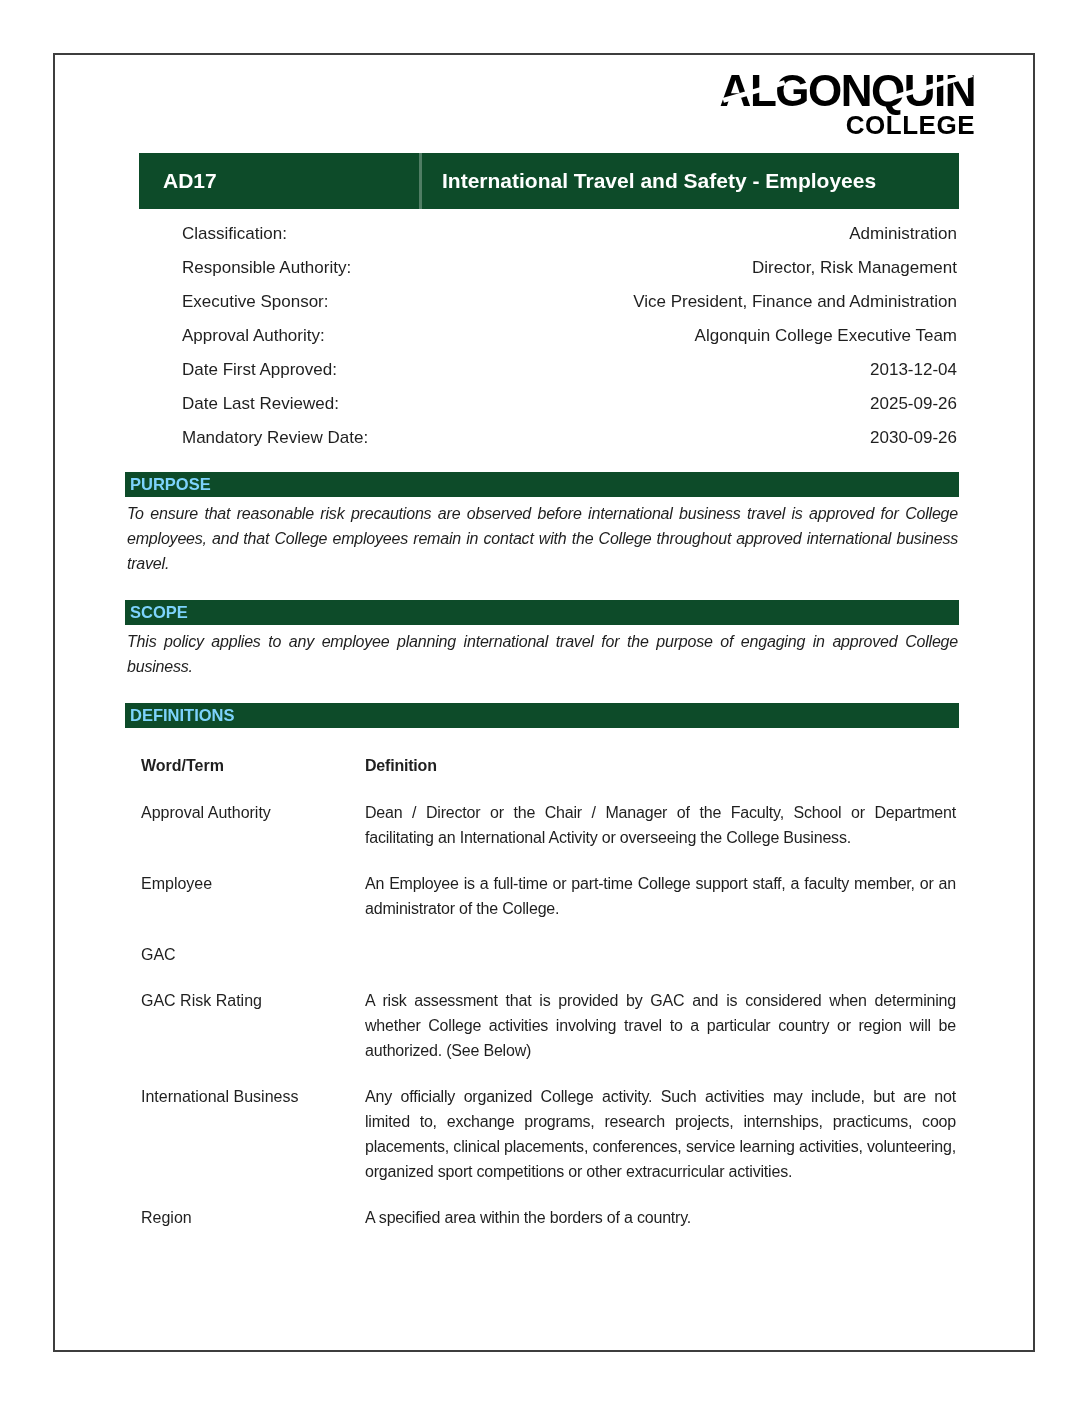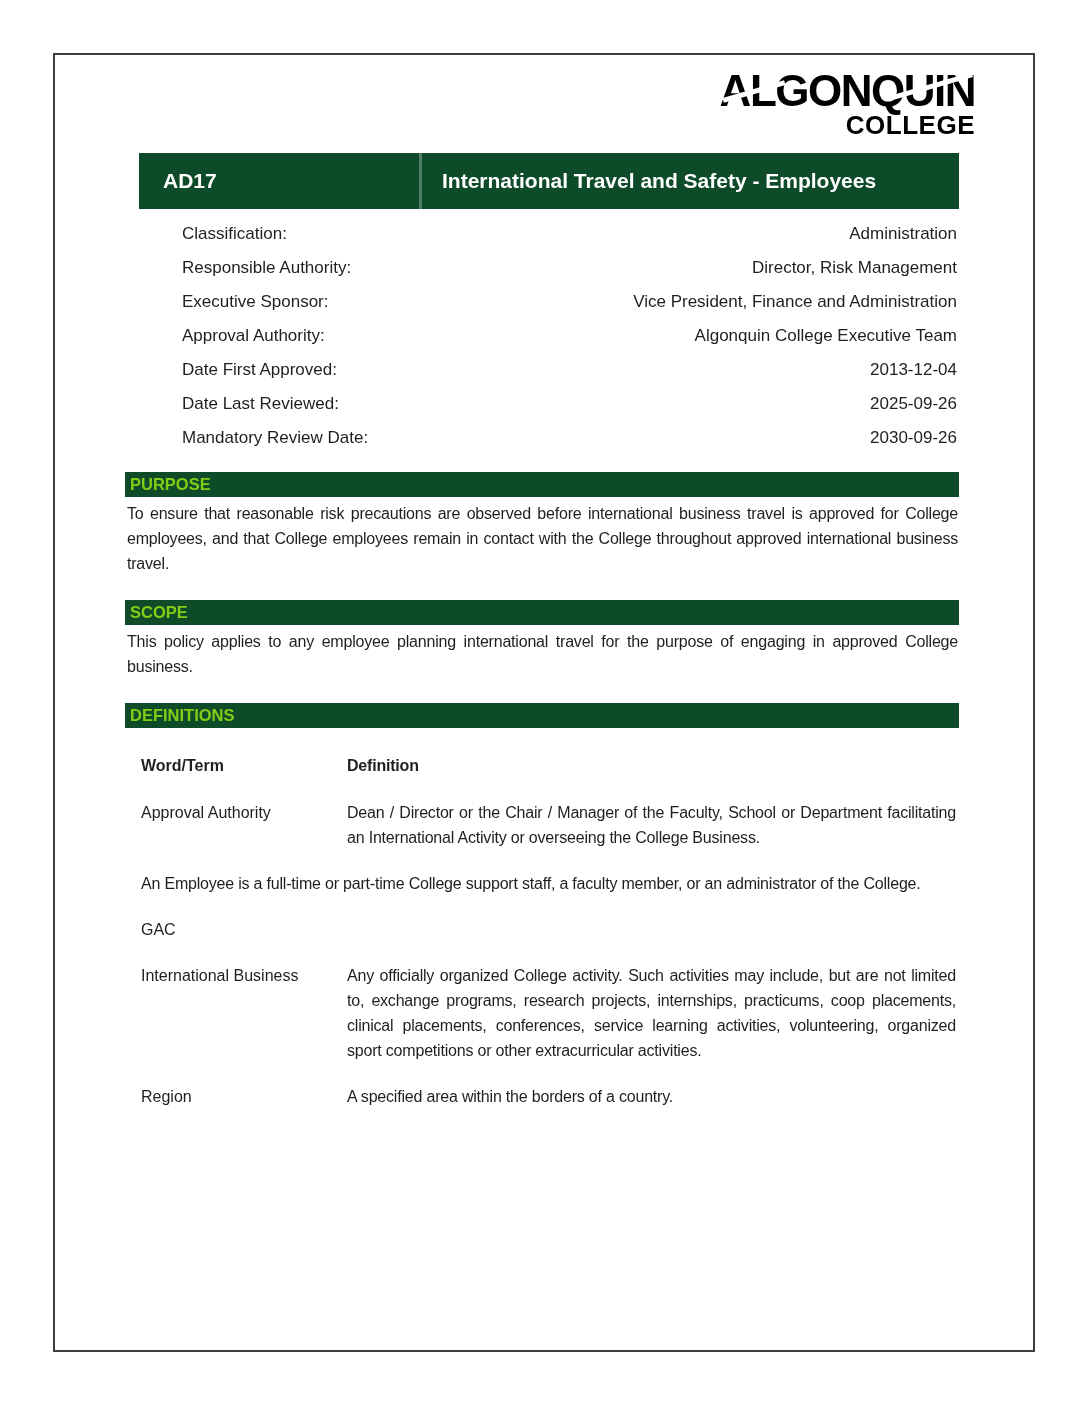"PURPOSE" .section-bar { color: #84cc16 -> #7dd3fc }
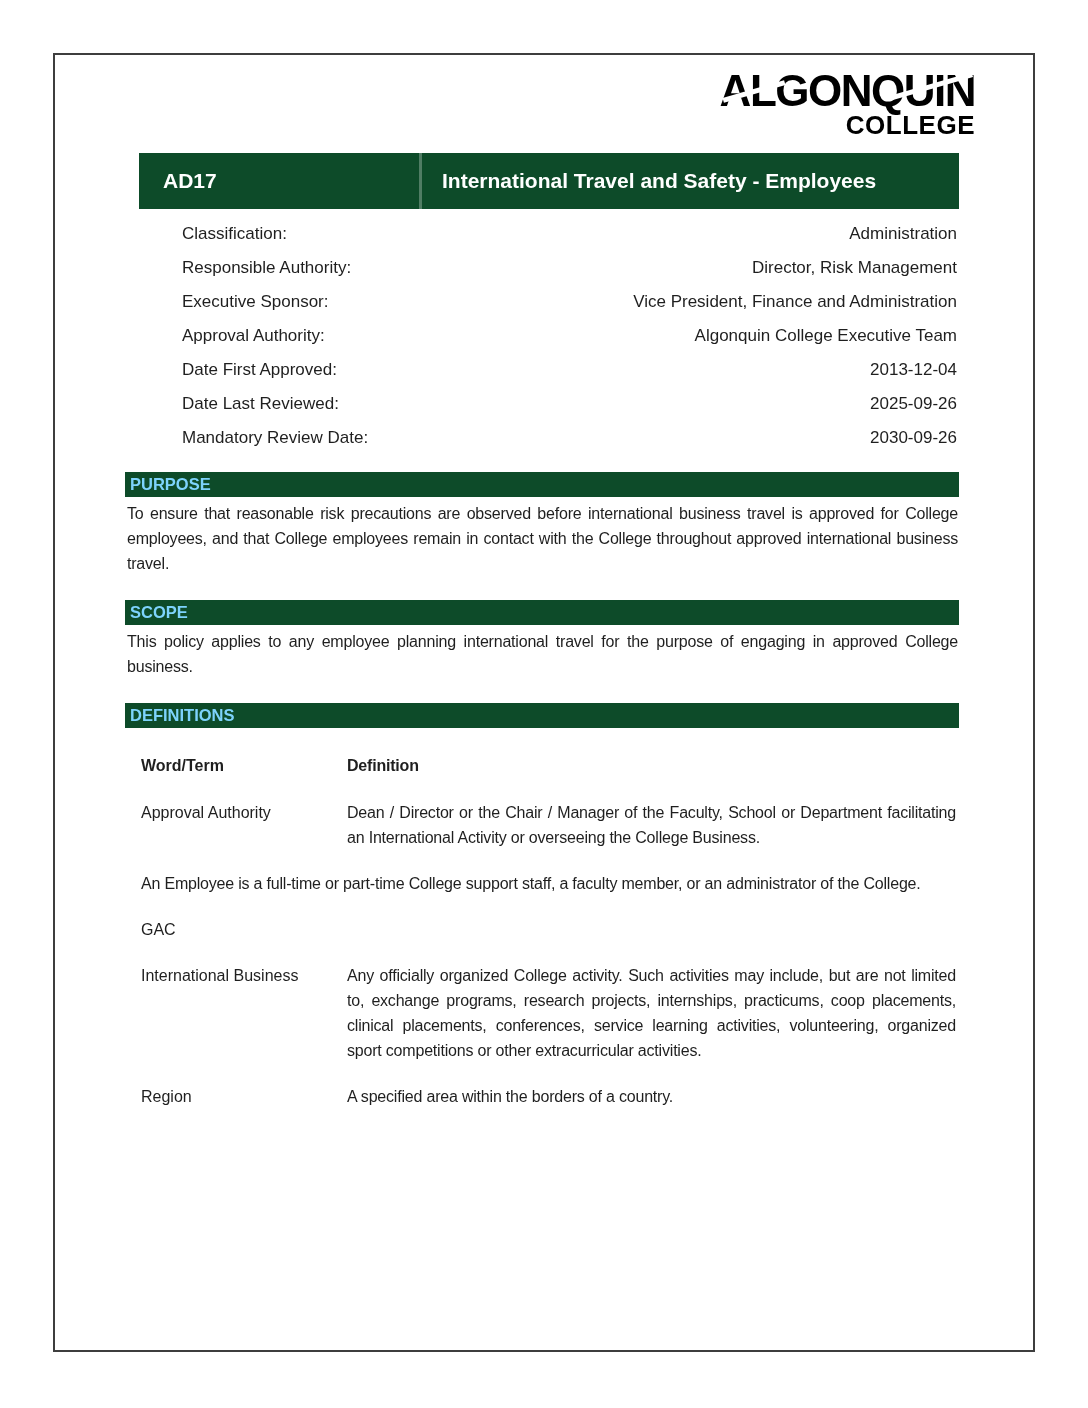"To ensure that reasonable risk" .body-text { font-style: none -> italic }
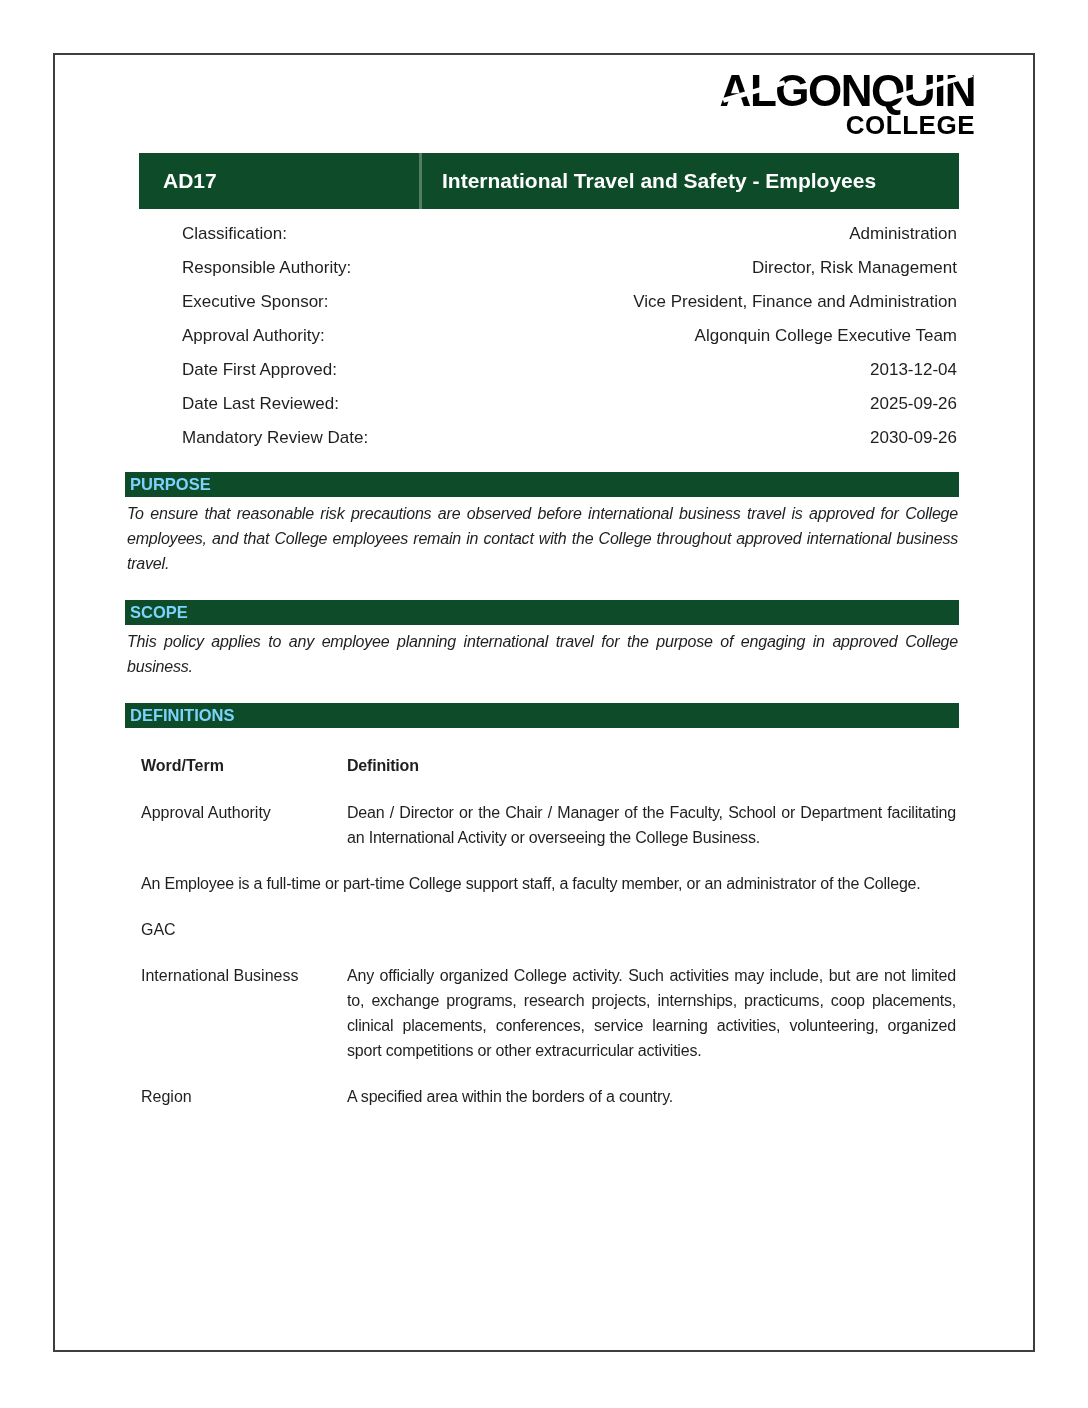"Word/Term" .def-row .term { padding-right: 6px -> 24px }
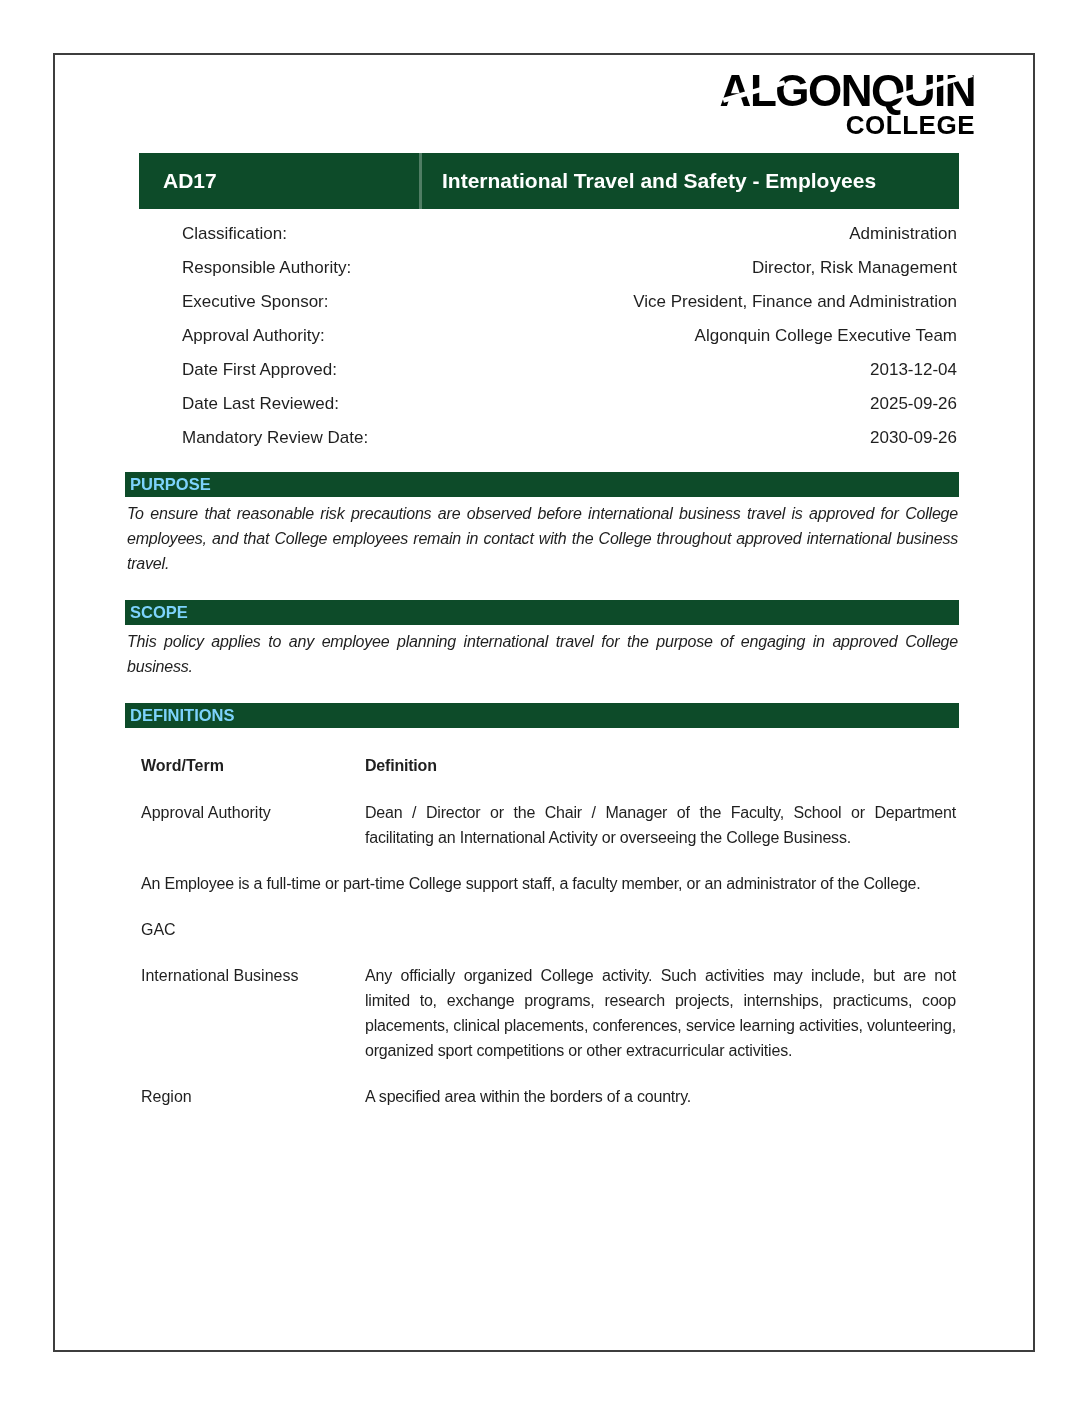"Employee" div.term { html: none -> <div>Employee</div> }
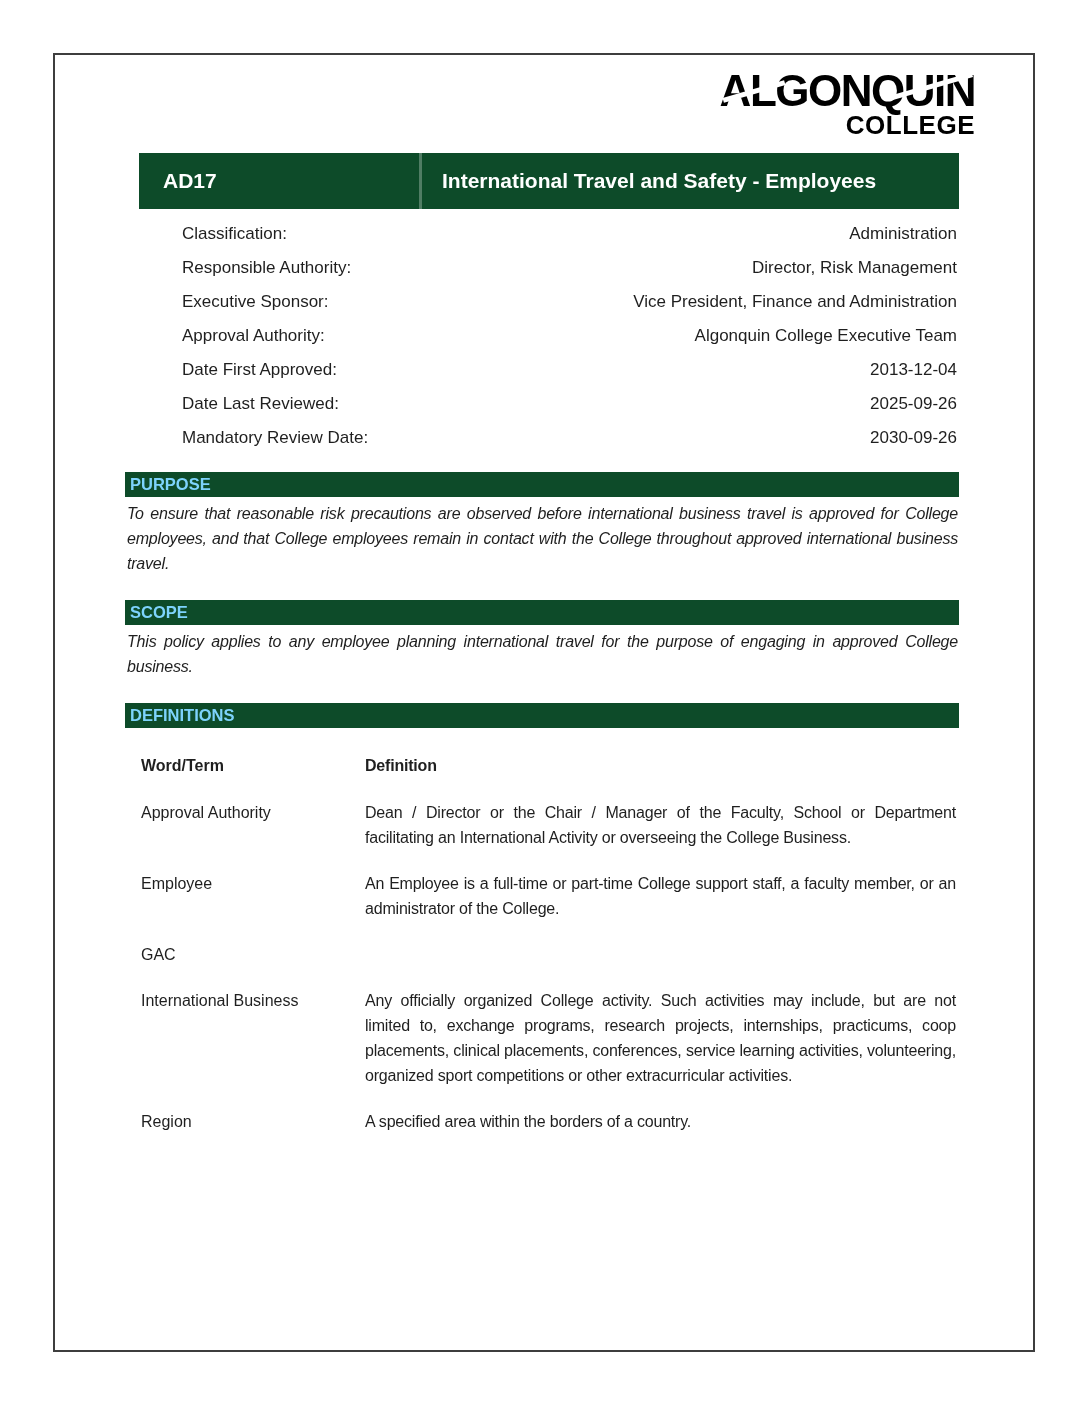"GAC Risk Rating" div.def-row { html: none -> <div> <div>GAC Risk Rating</div> <div>A risk assessment that is provided by GAC and is considered when determining whether College activities involving travel to a particular country or region will be authorized. (See Below)</div> </div> }
